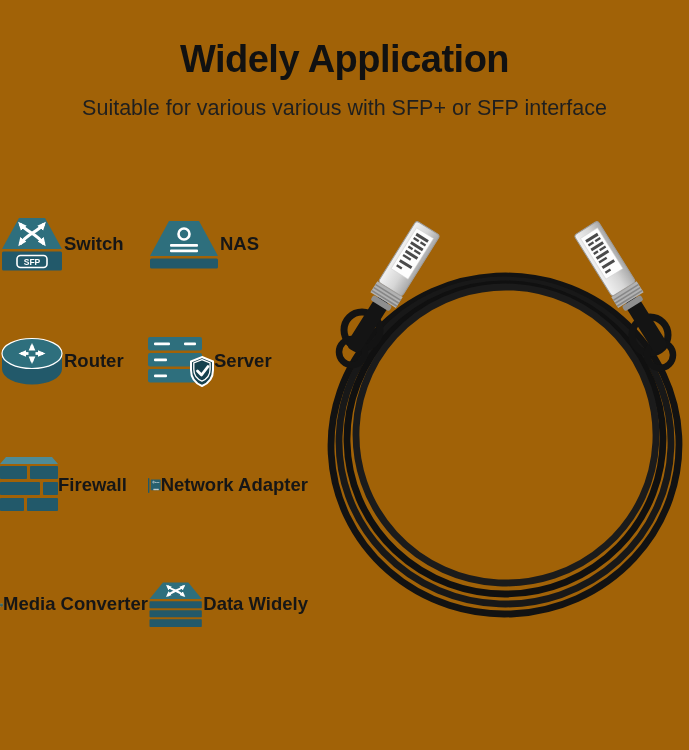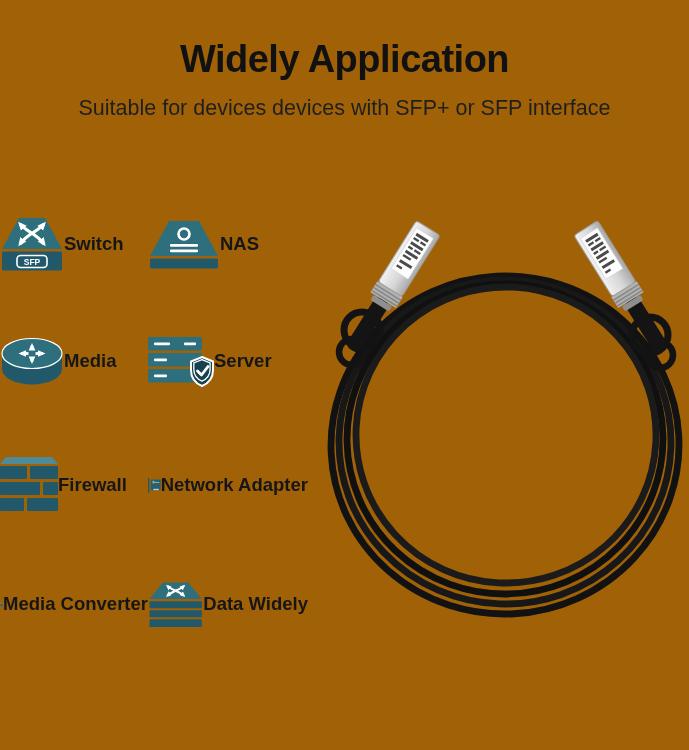"Suitable for devices devices with" div.subtitle { text: devices devices -> various various }
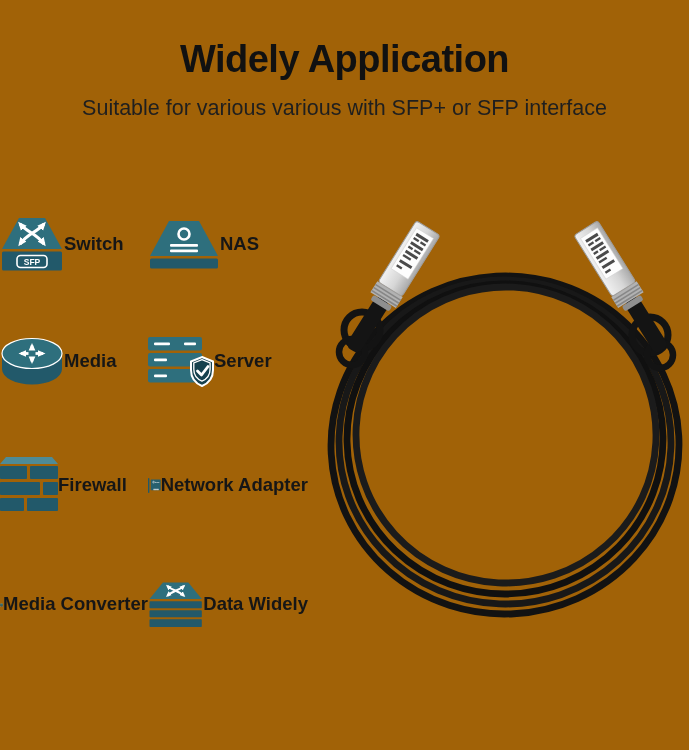"Media" div.dev-label { text: Media -> Router }
